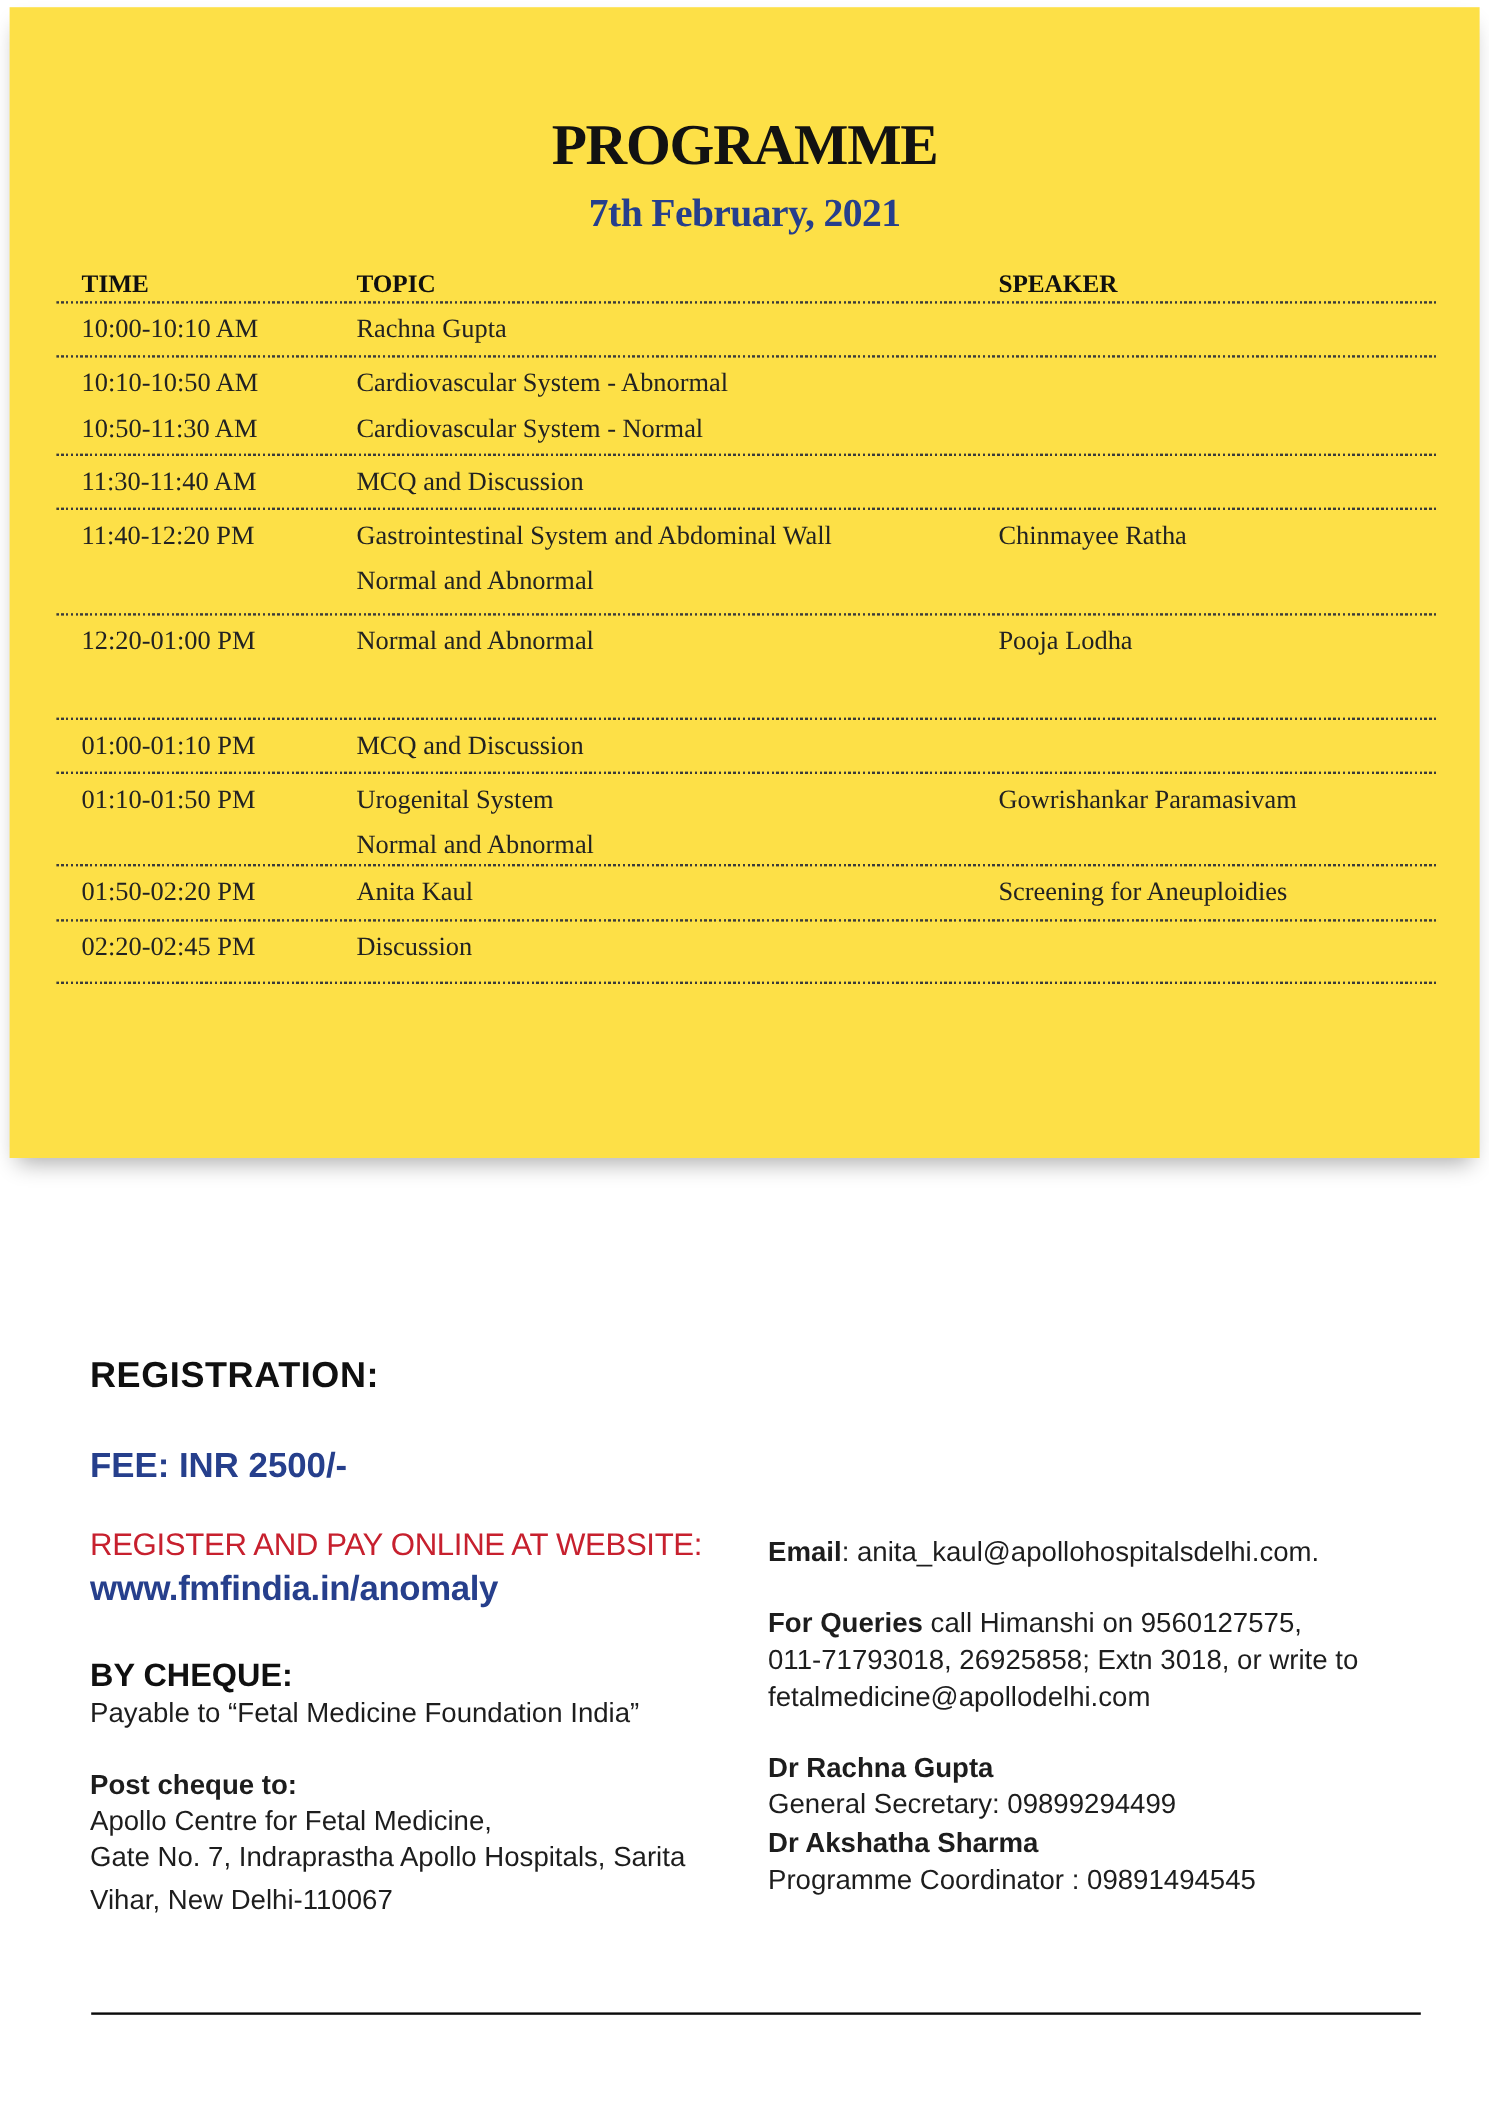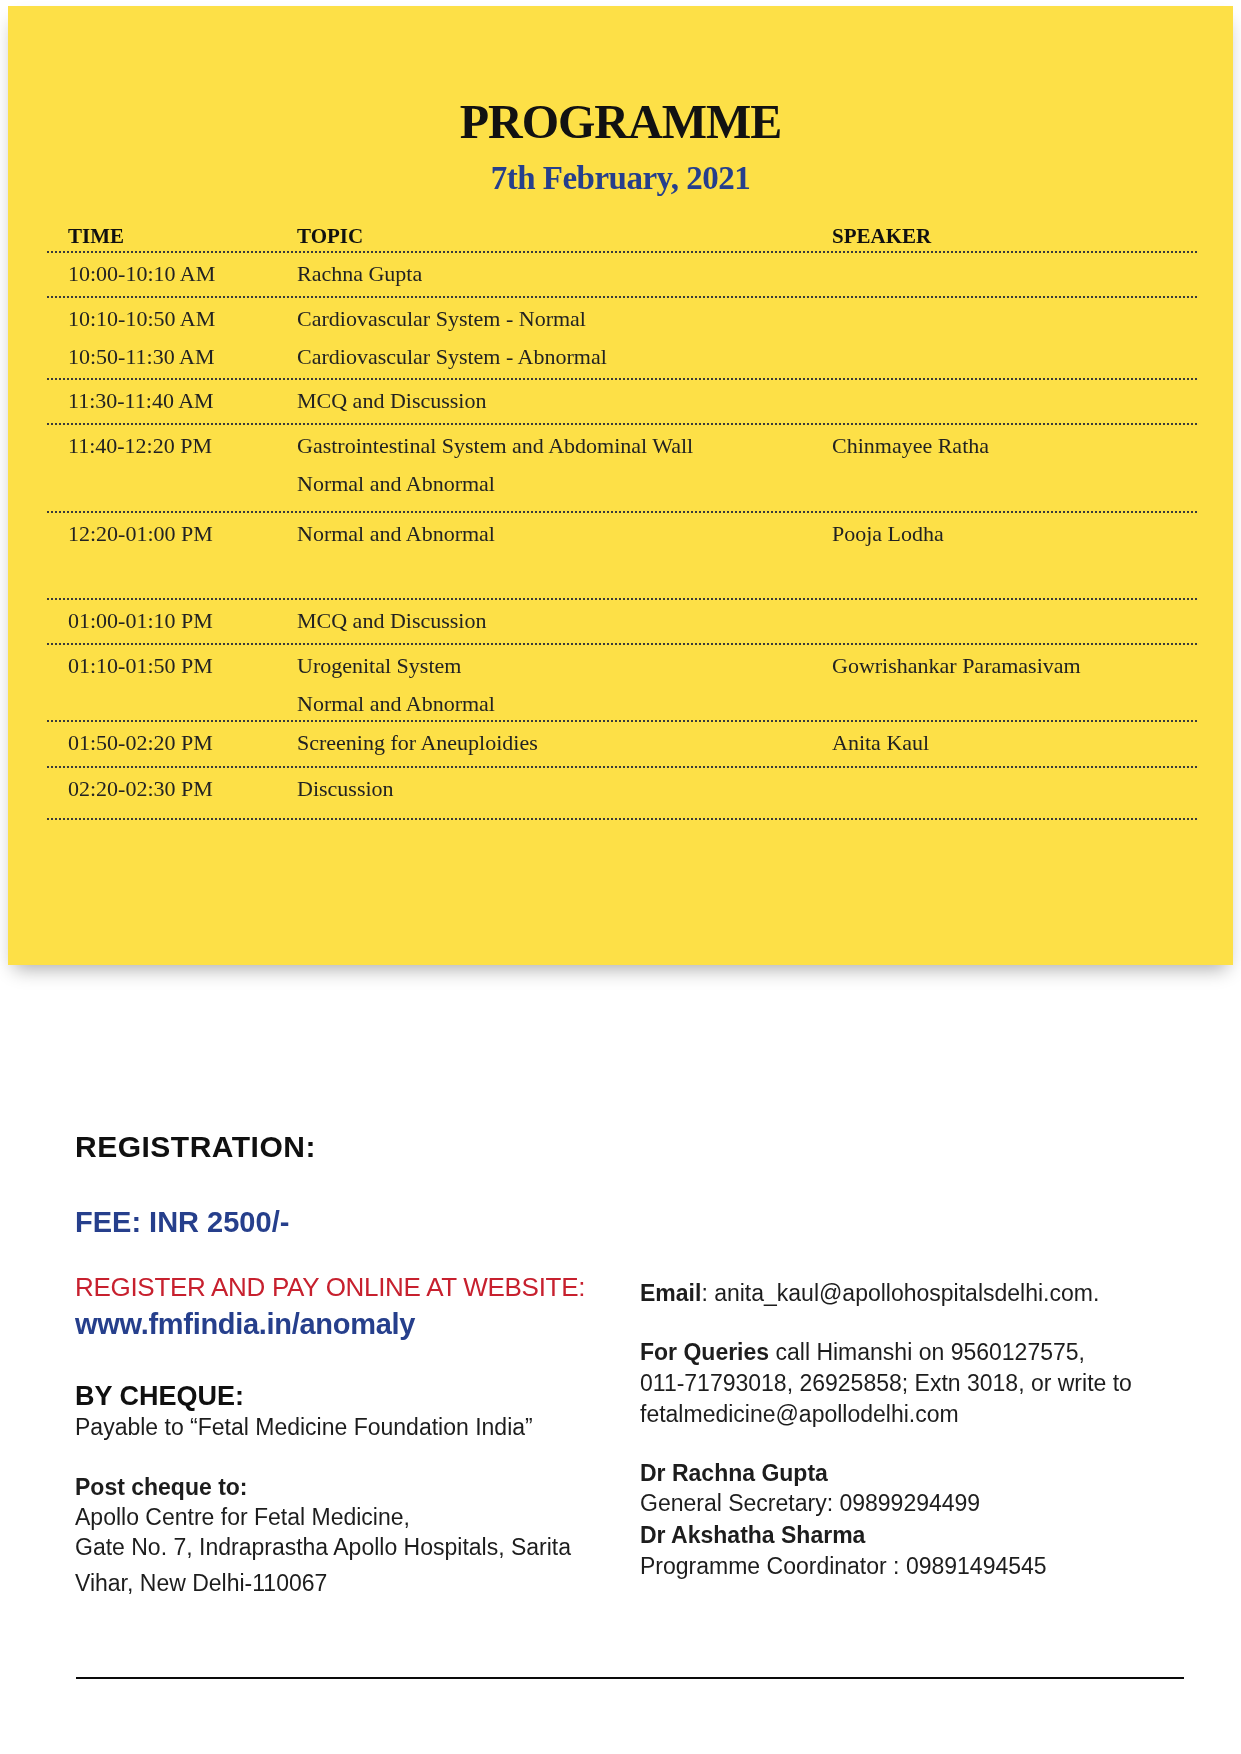"Cardiovascular System - Normal" div { order: before "Cardiovascular System - Abnormal" -> after "Cardiovascular System - Abnormal" }
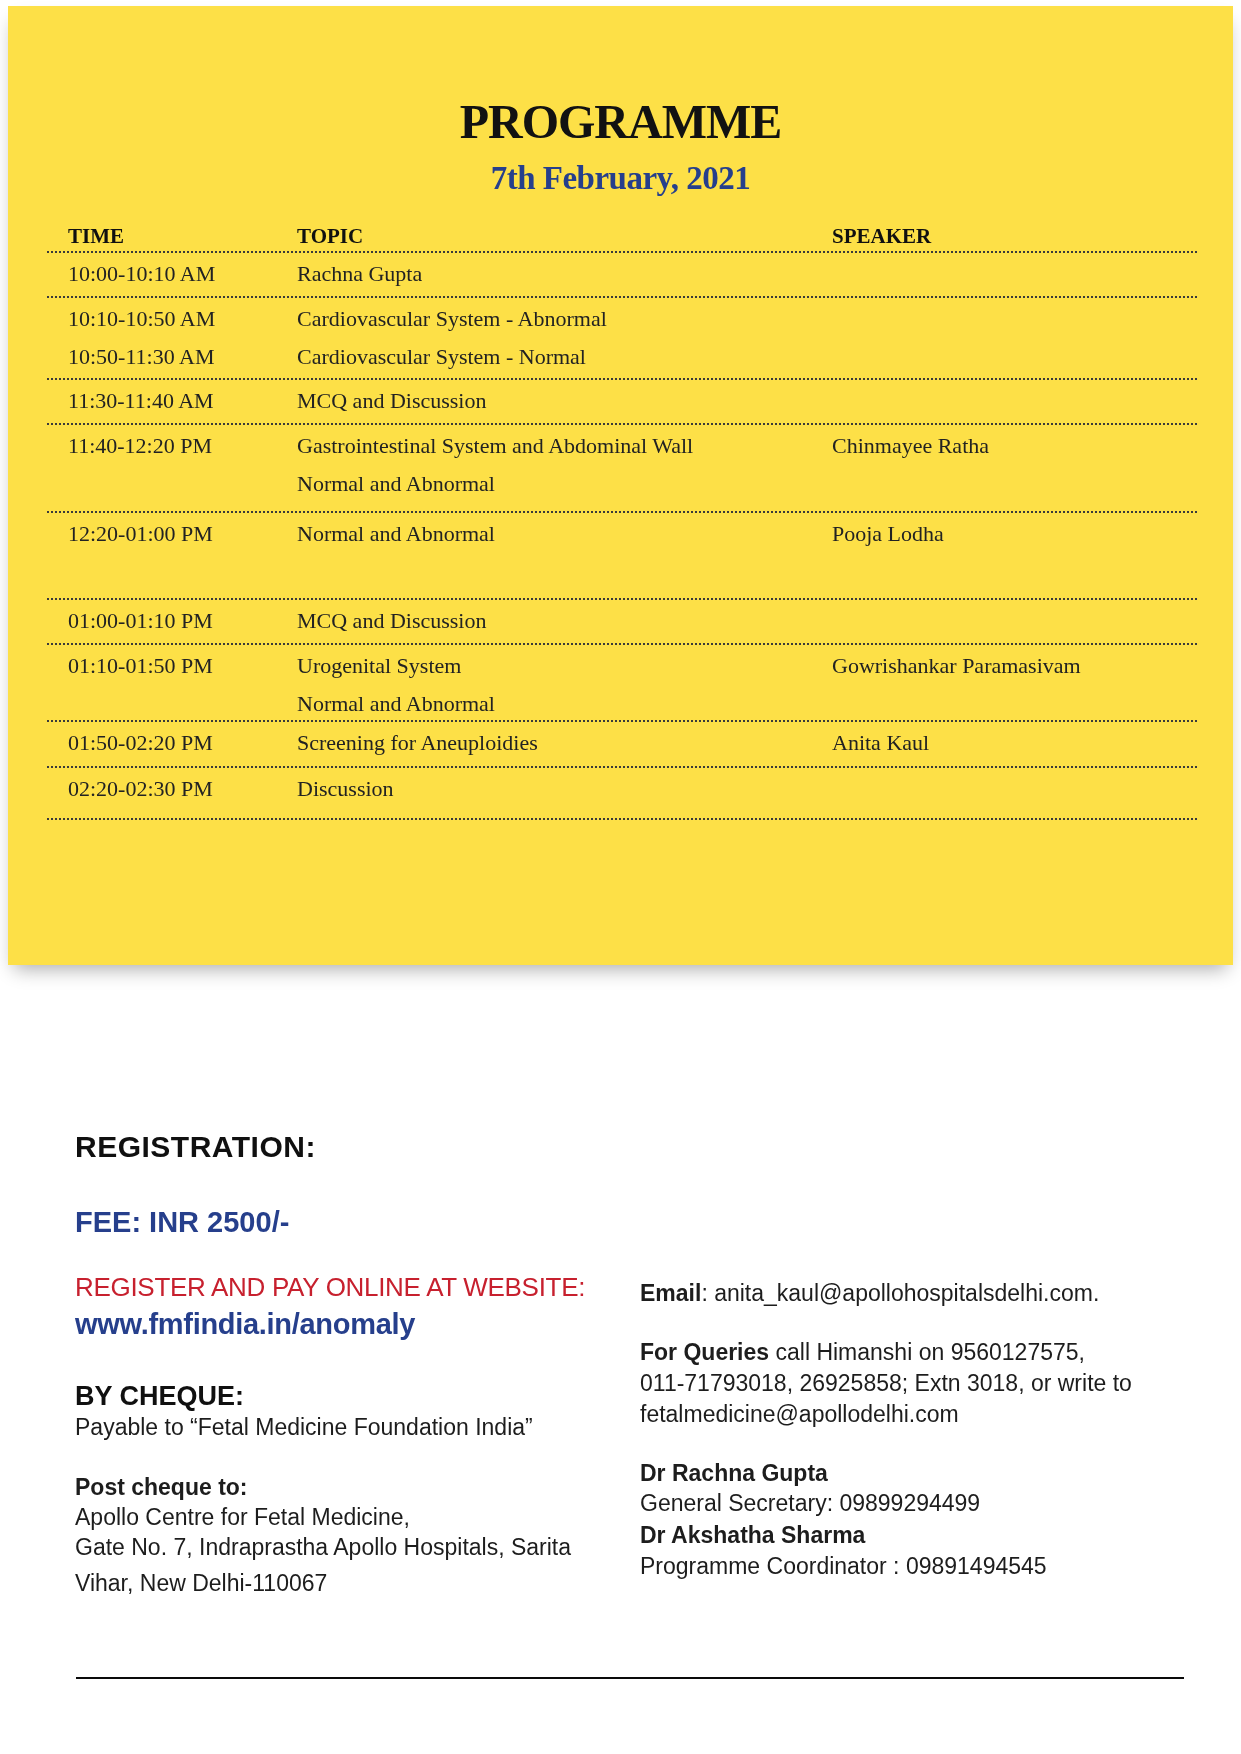"Screening for Aneuploidies" div.cell { order: before "Anita Kaul" -> after "Anita Kaul" }
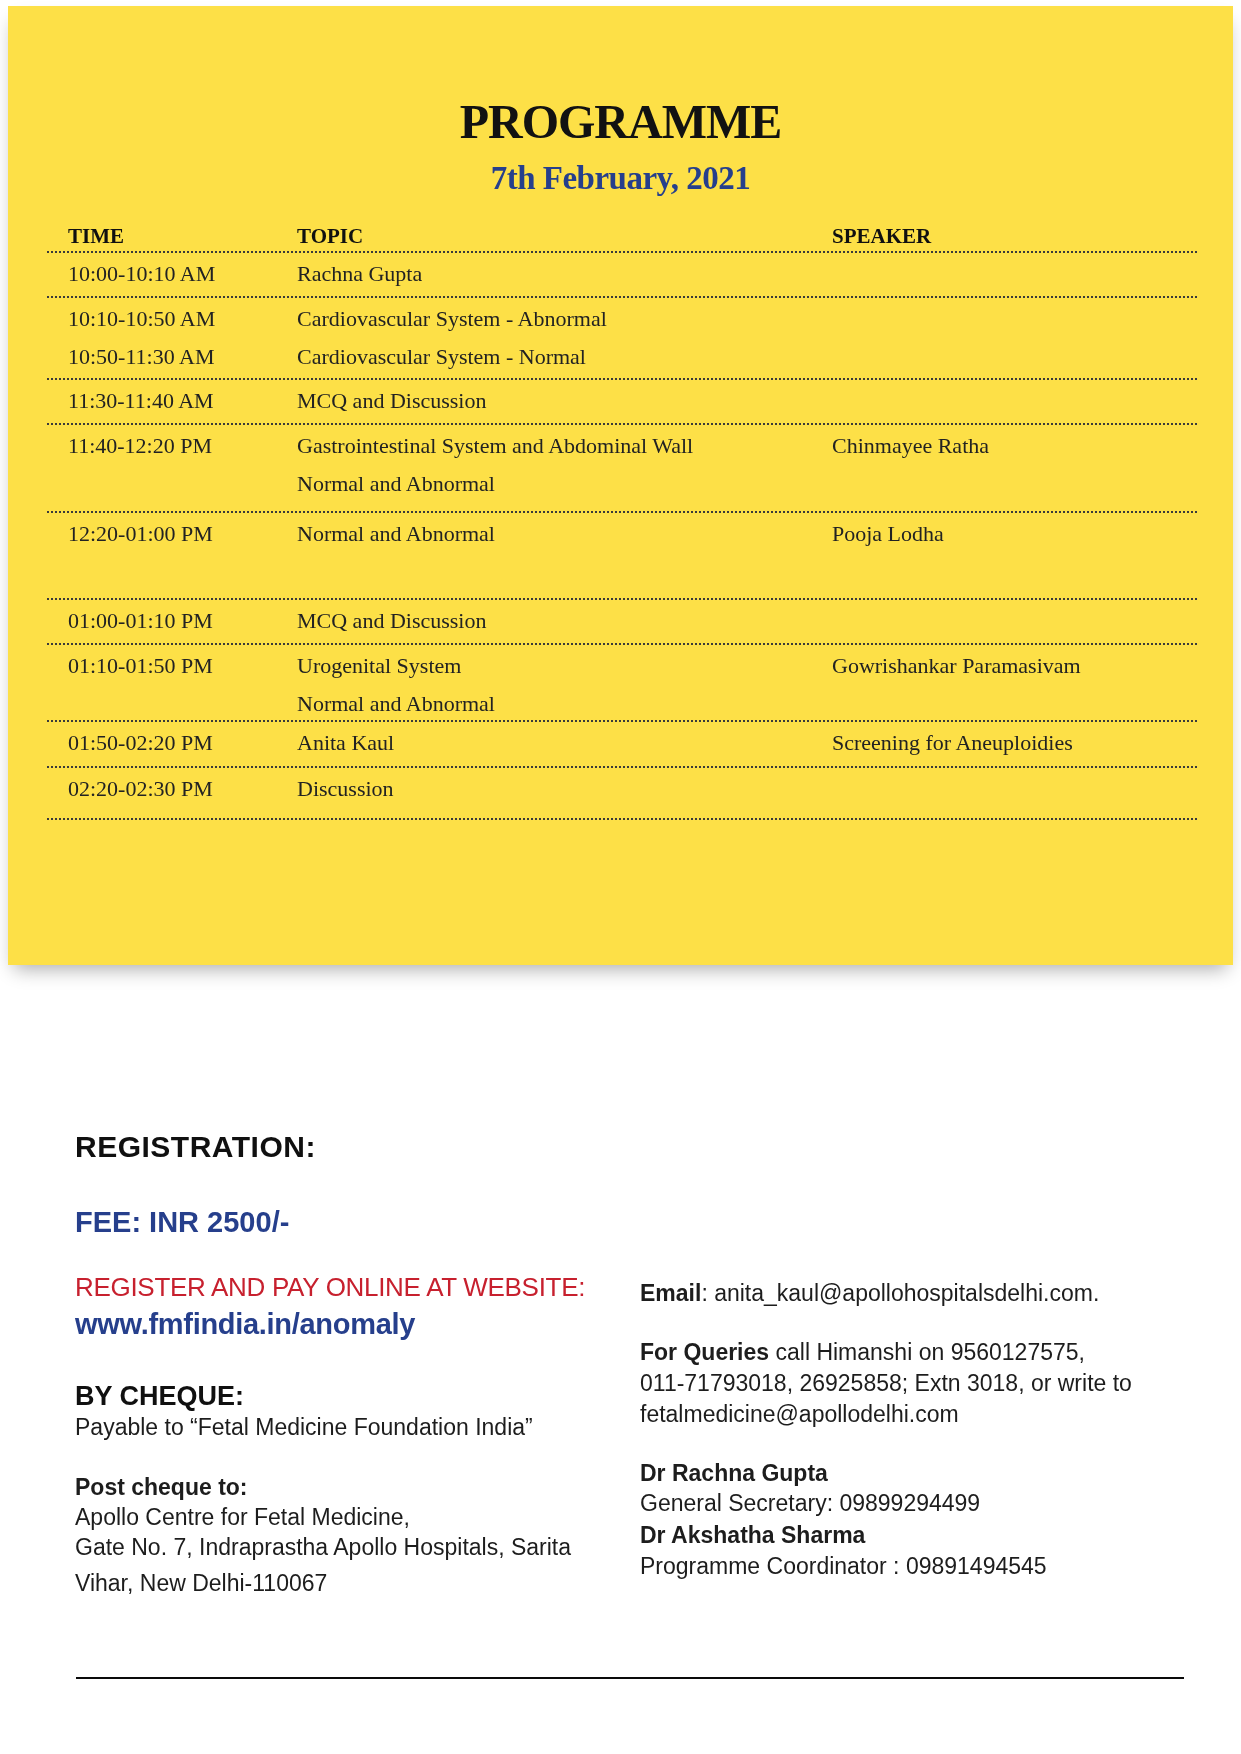"02:20-02:30 PM" div { text: 02:20-02:30 -> 02:20-02:45 }
